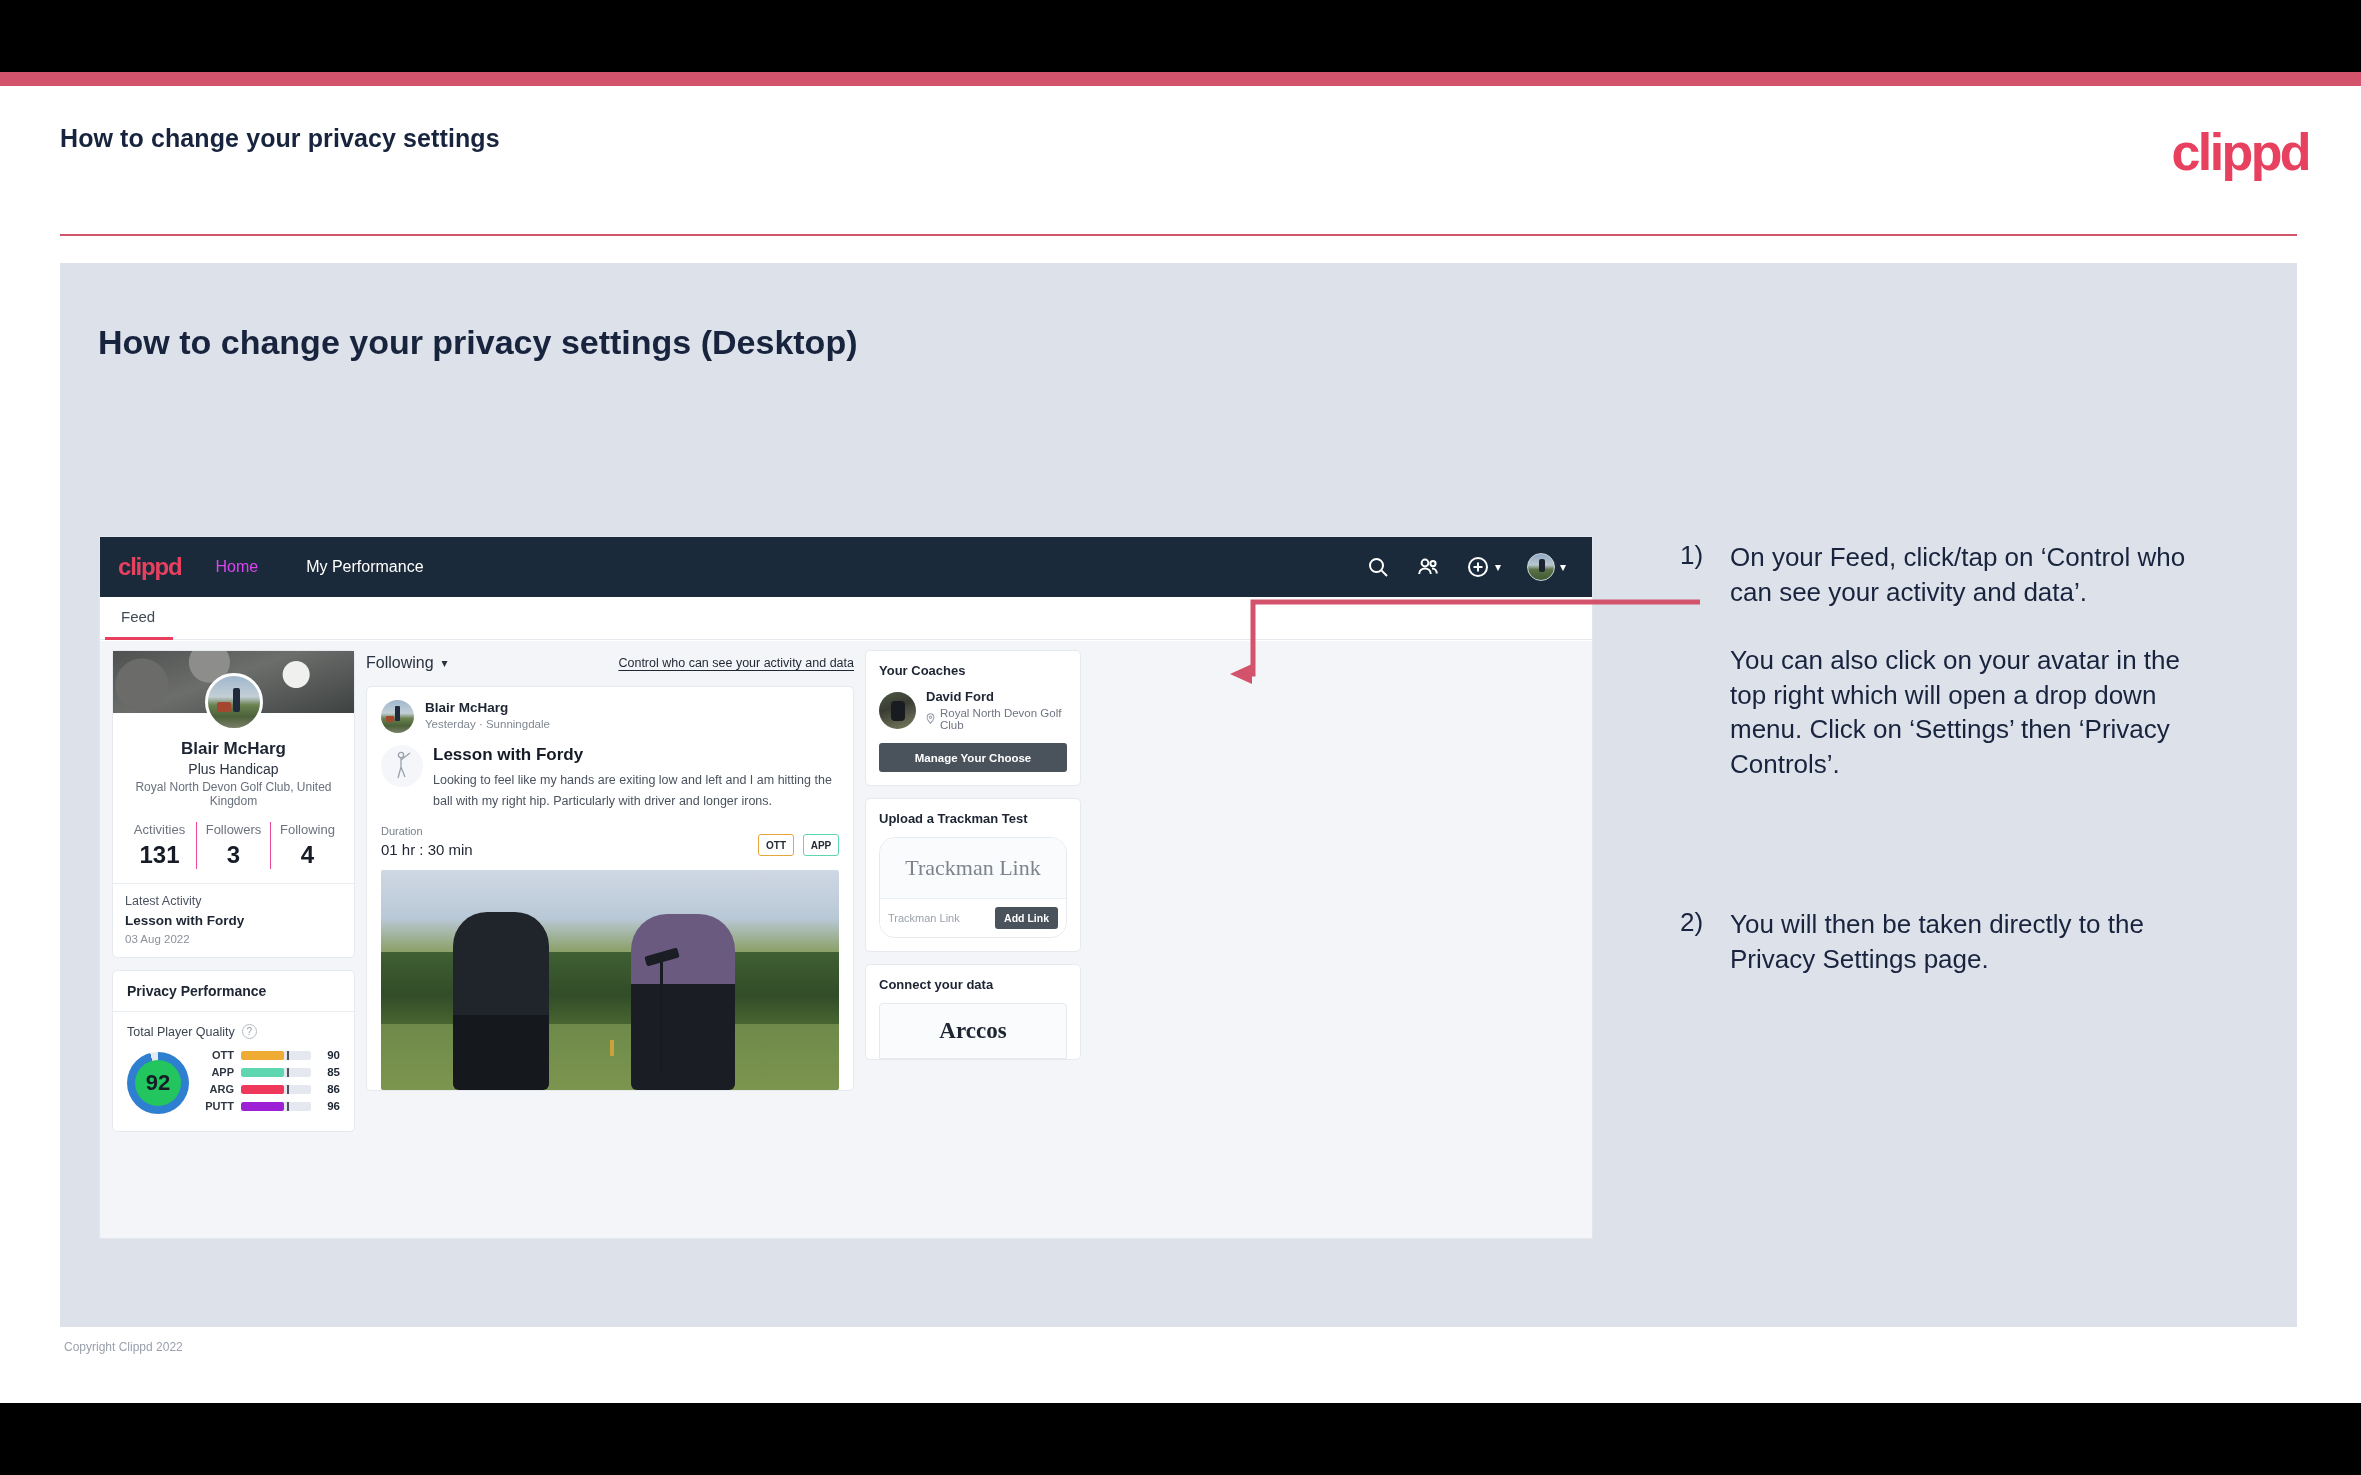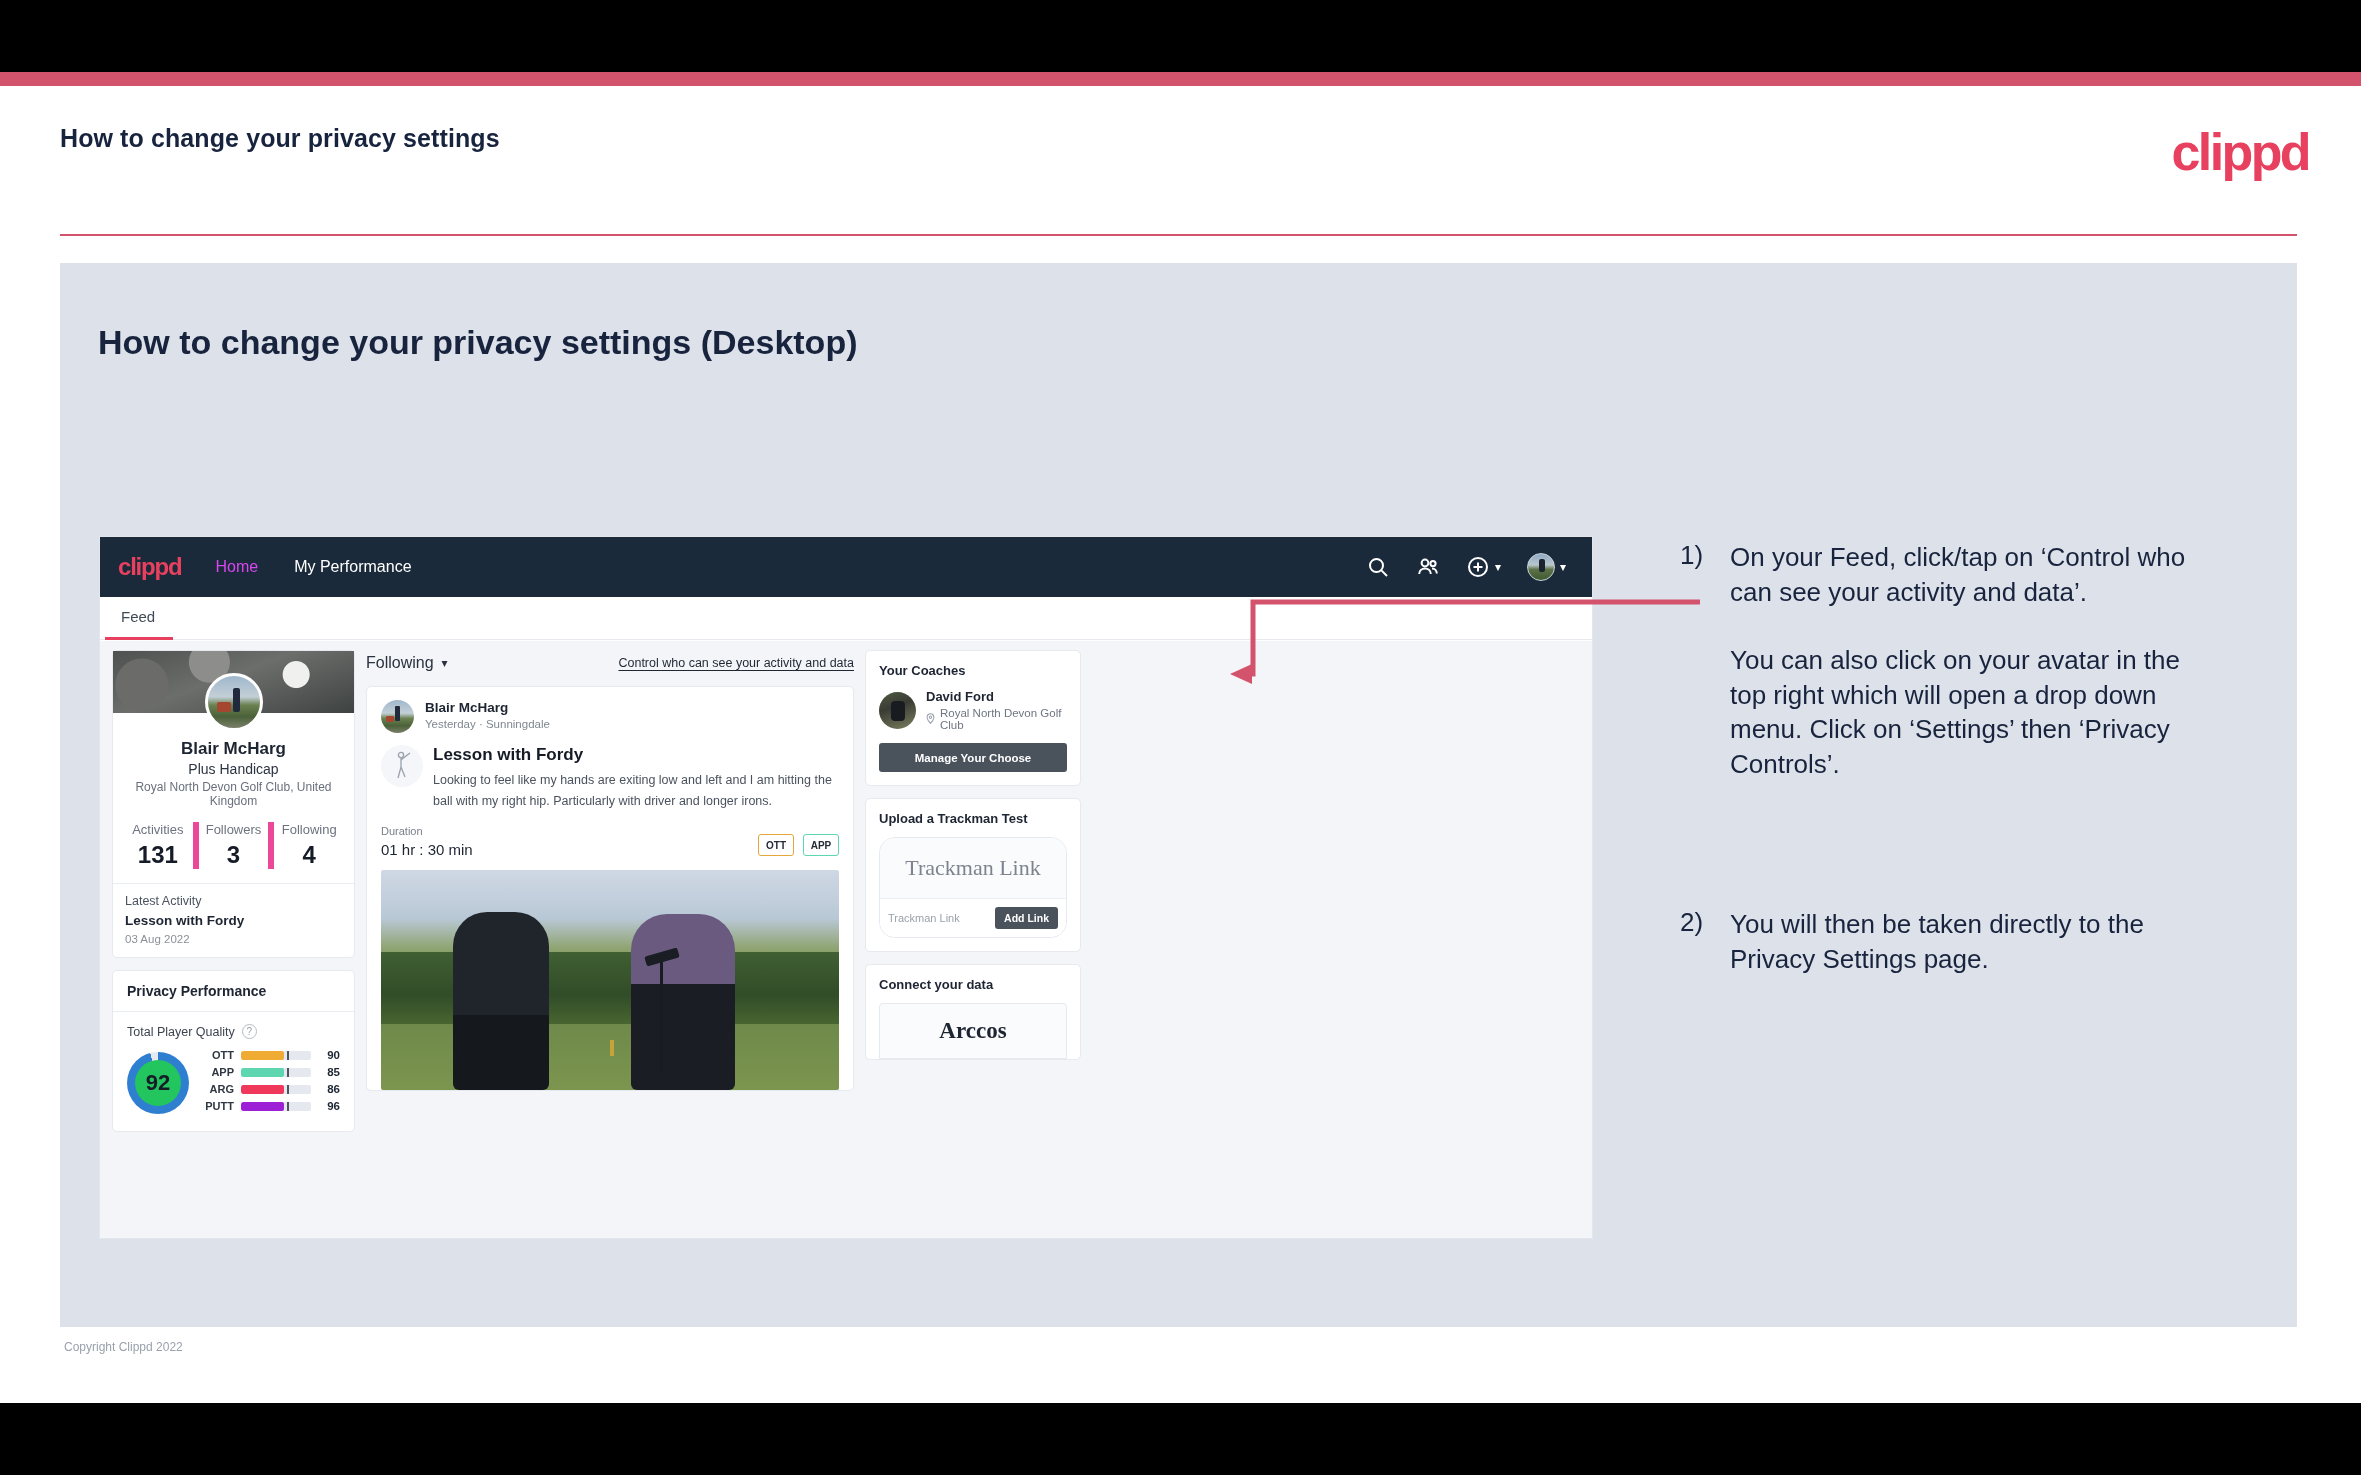"My Performance" .nav-link.active { margin-left: 36px -> 48px }
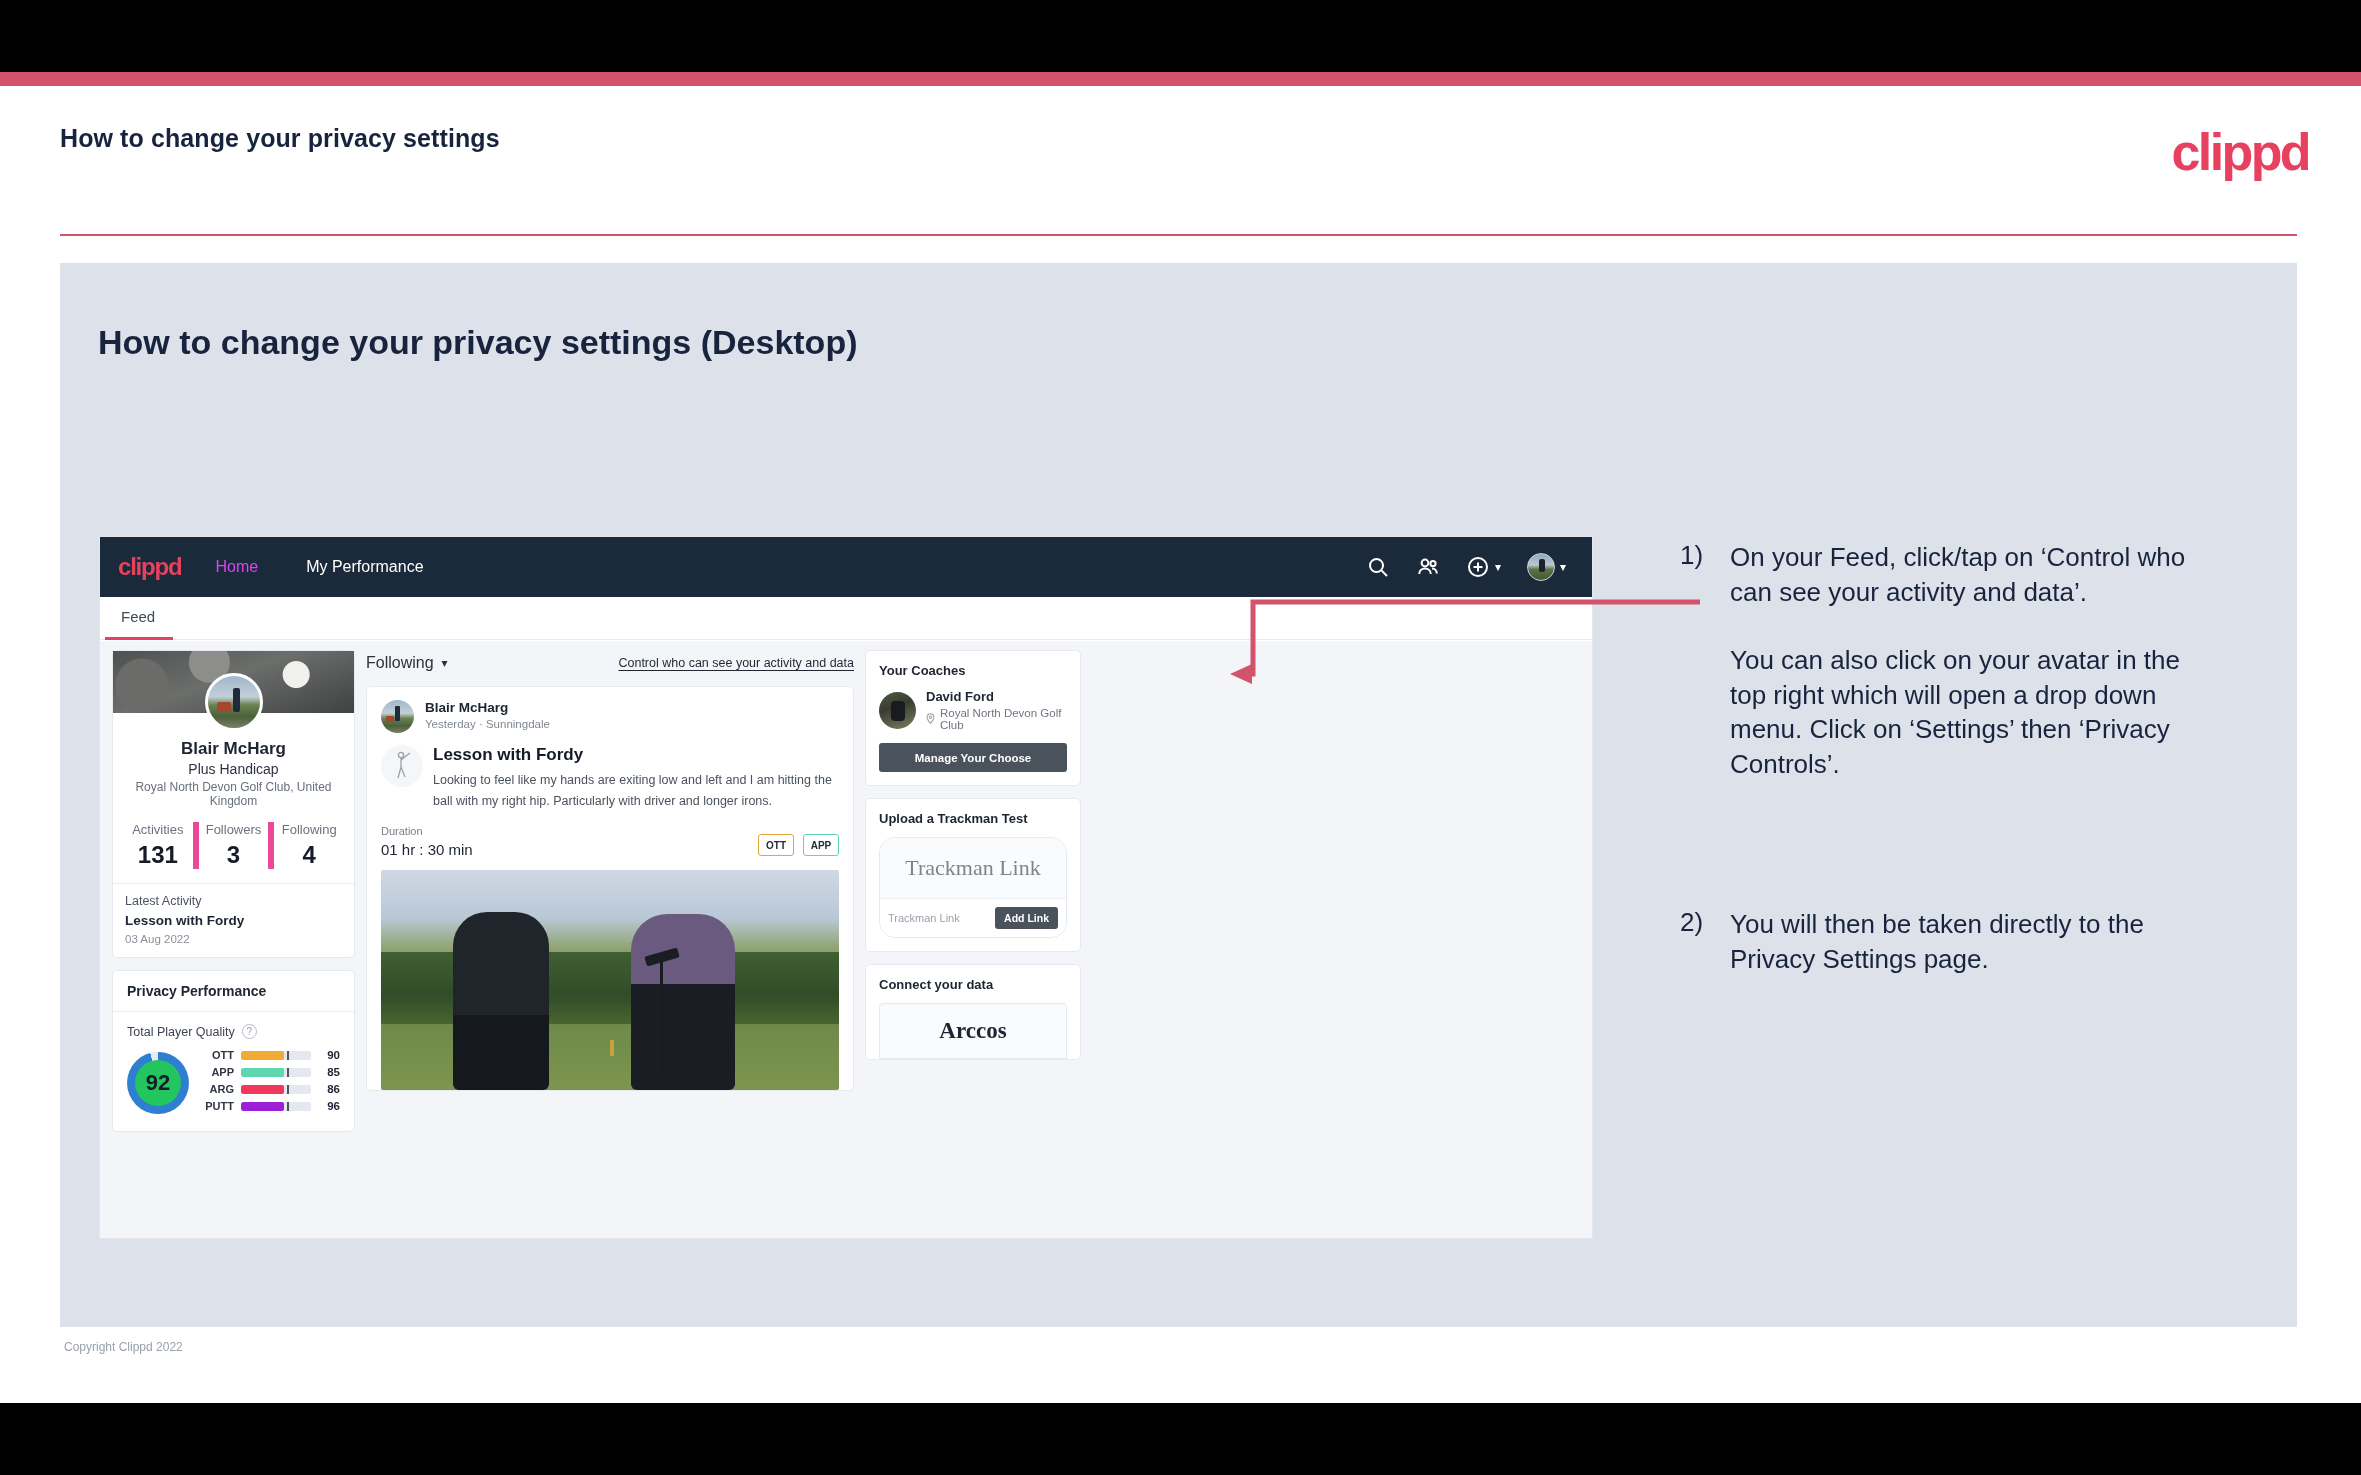"Followers" .pf-stat + .pf-stat { border-left: 6px solid #ec4899 -> 1px solid #ec4899 }
